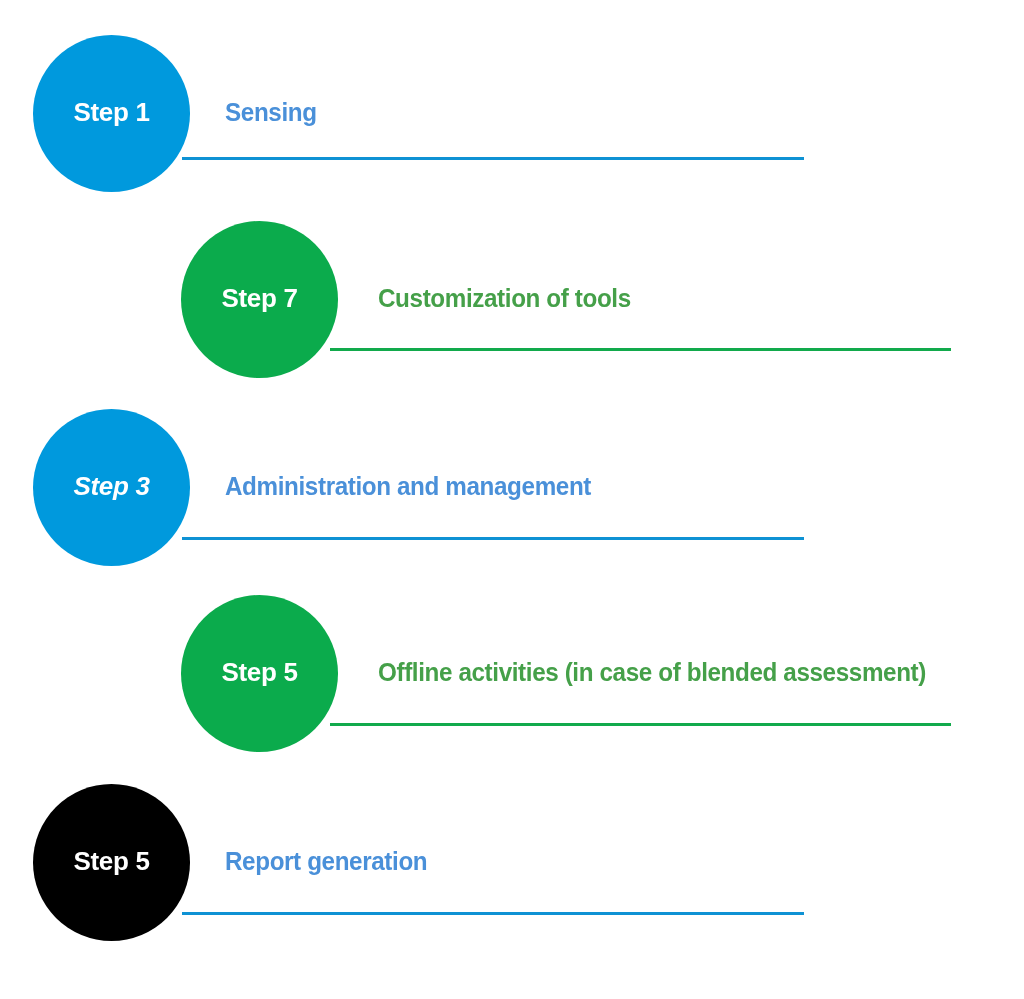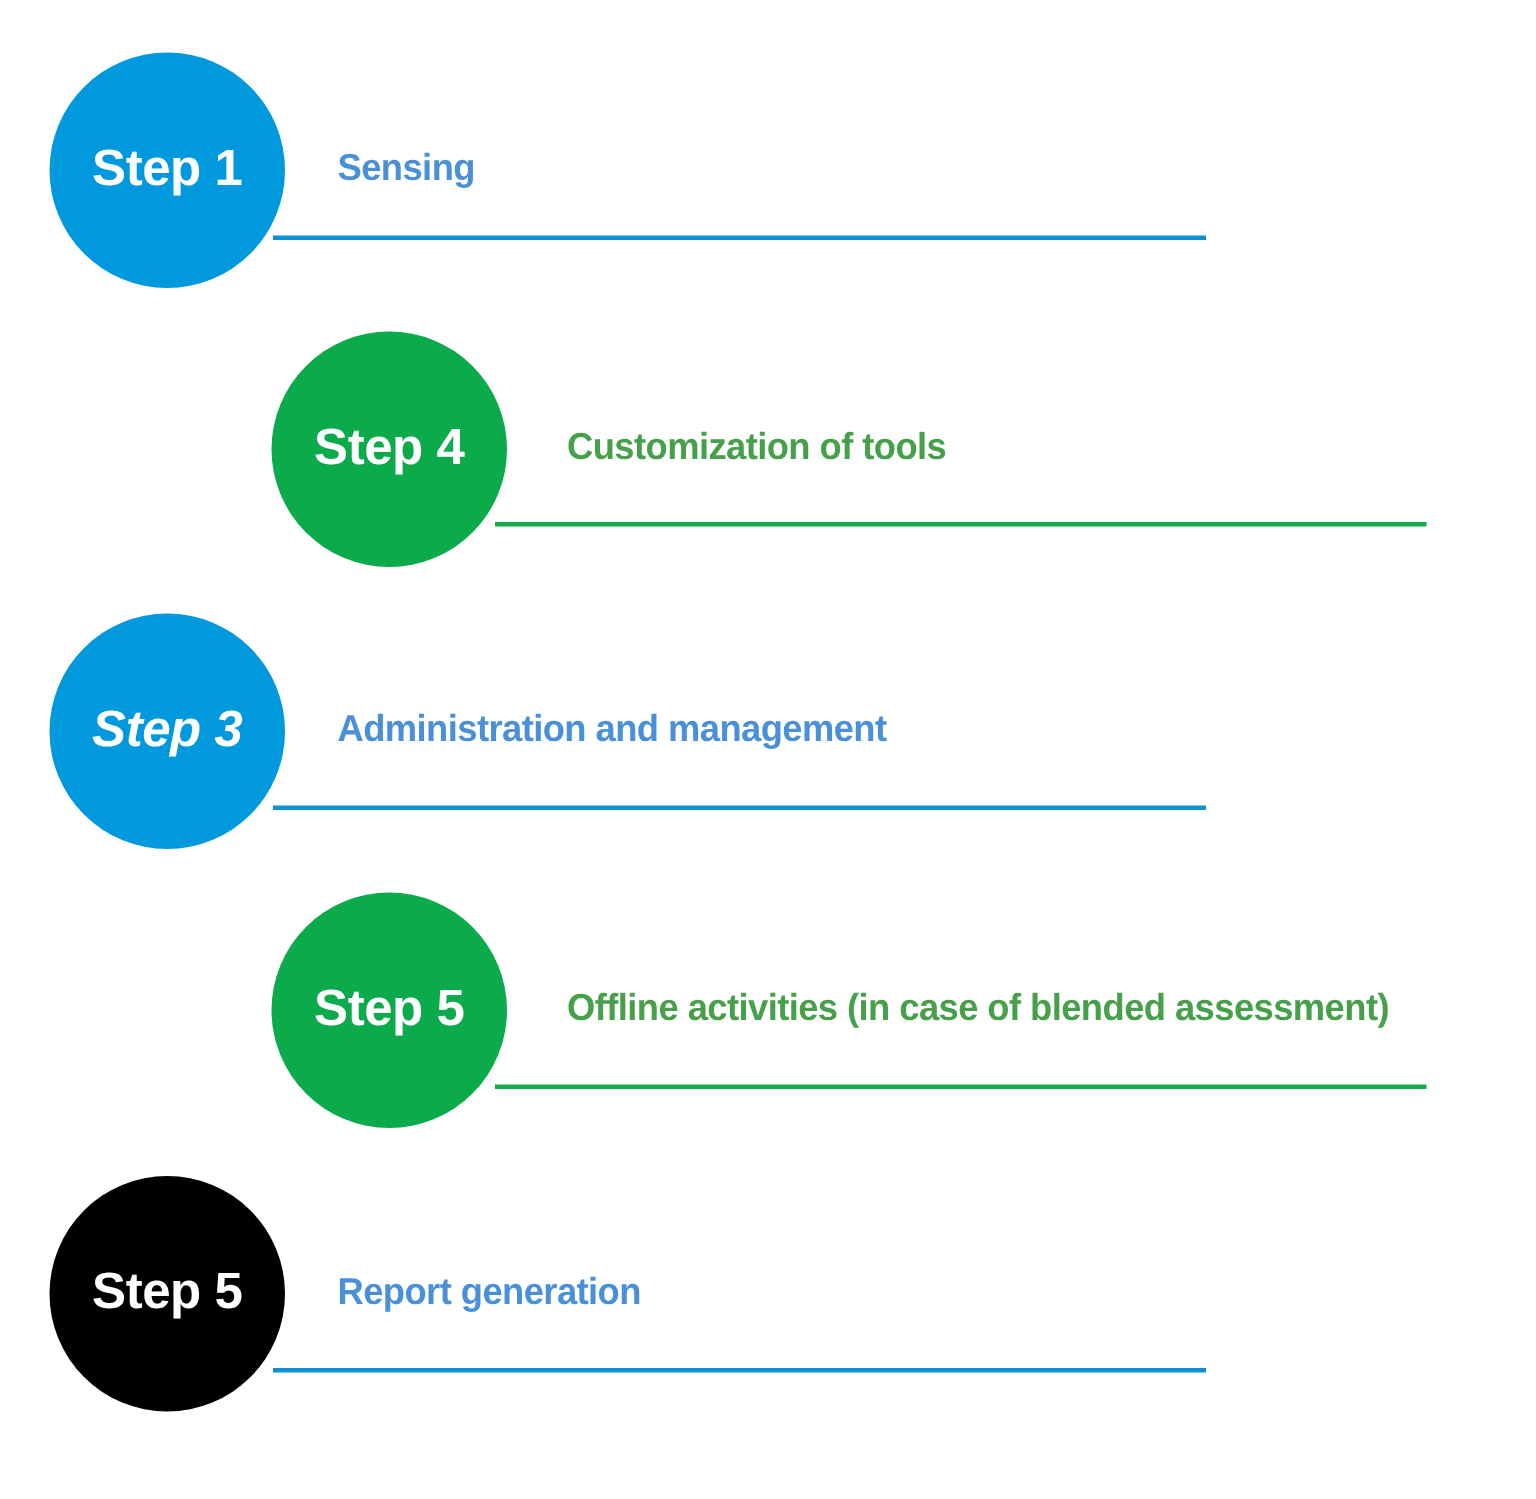"Step 1" .step-circle-label { font-size: 34px -> 26px }
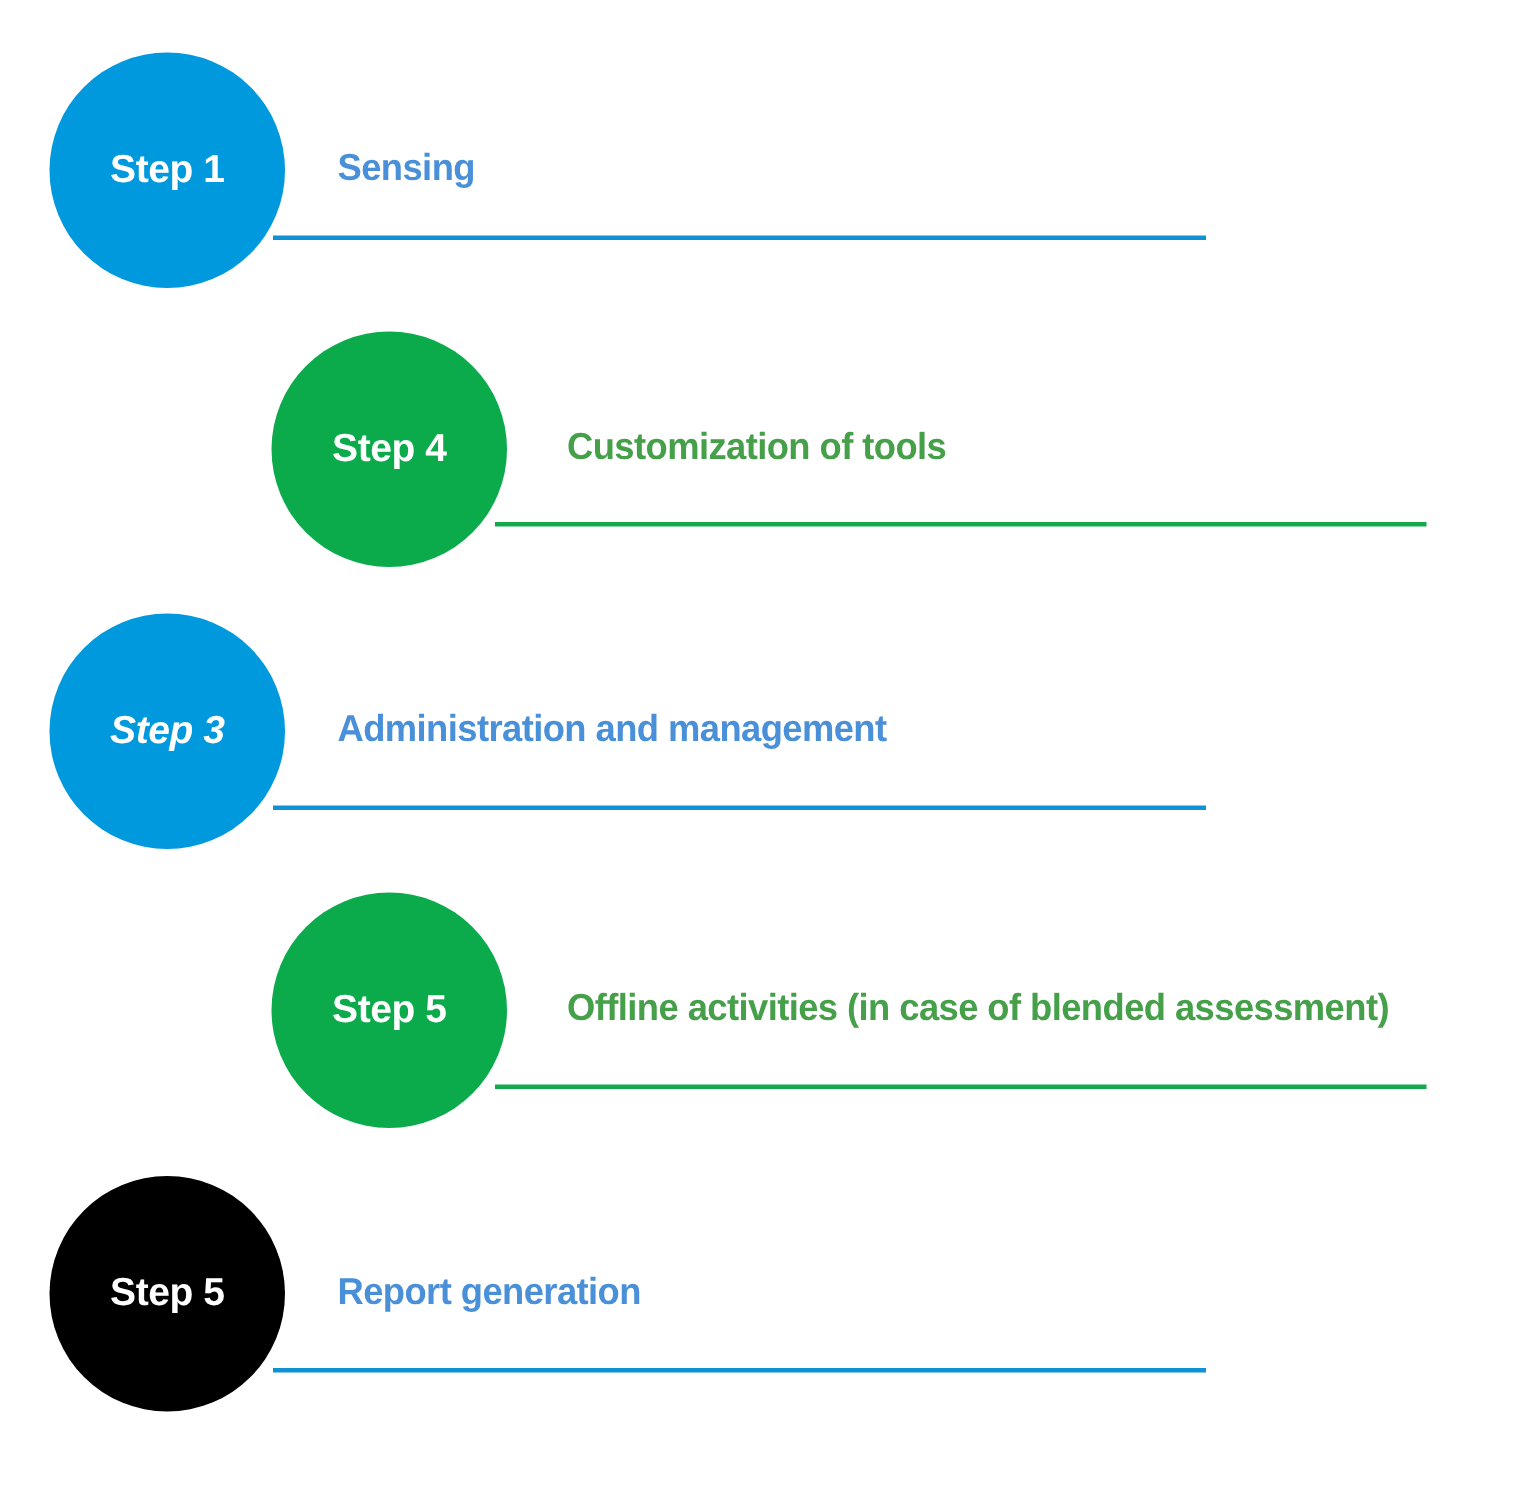"Step 4" span.step-circle-label { text: 4 -> 7 }
